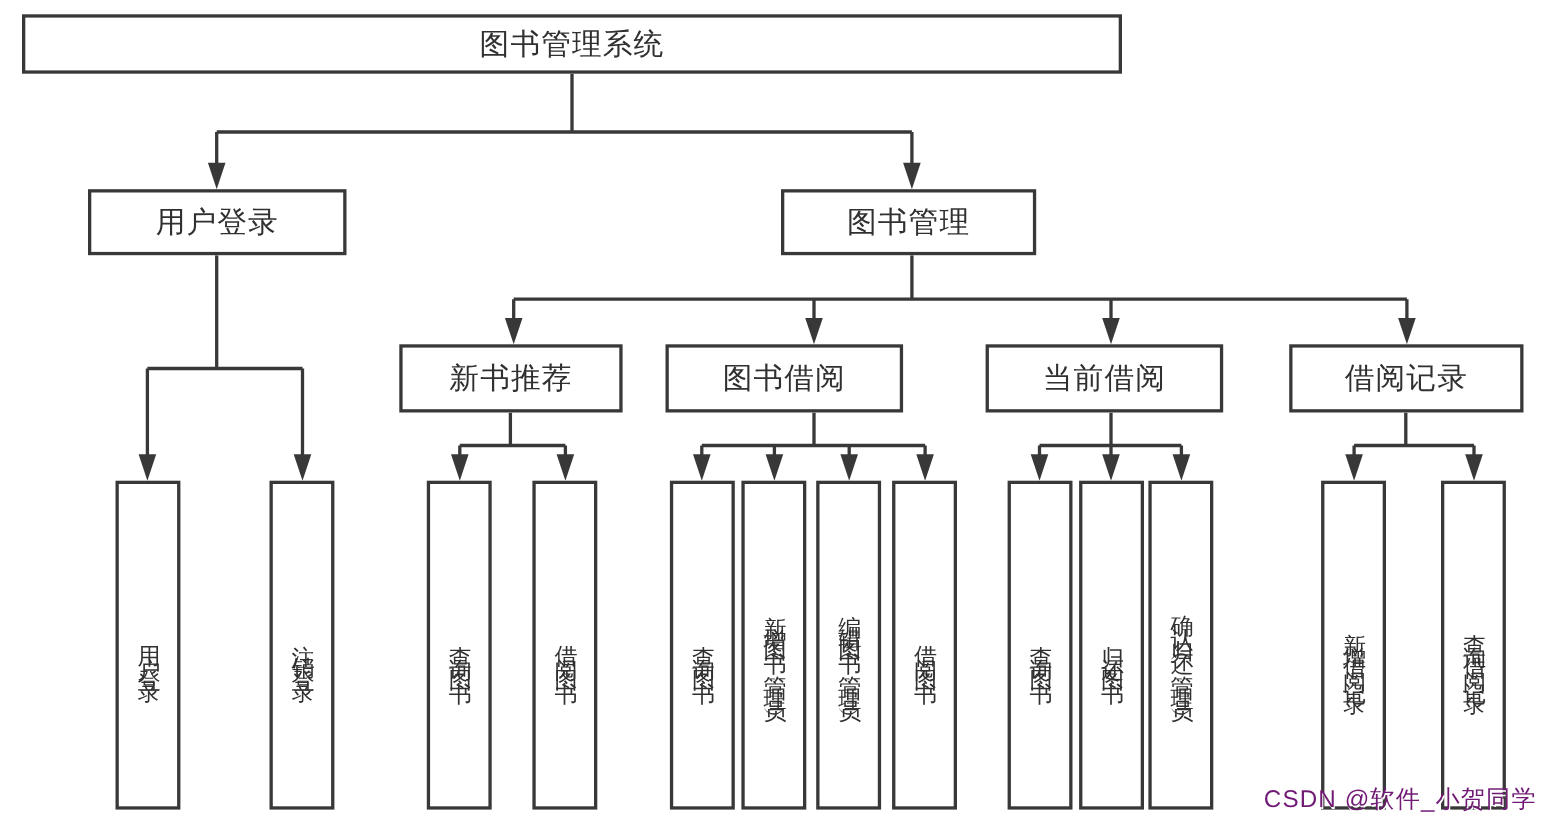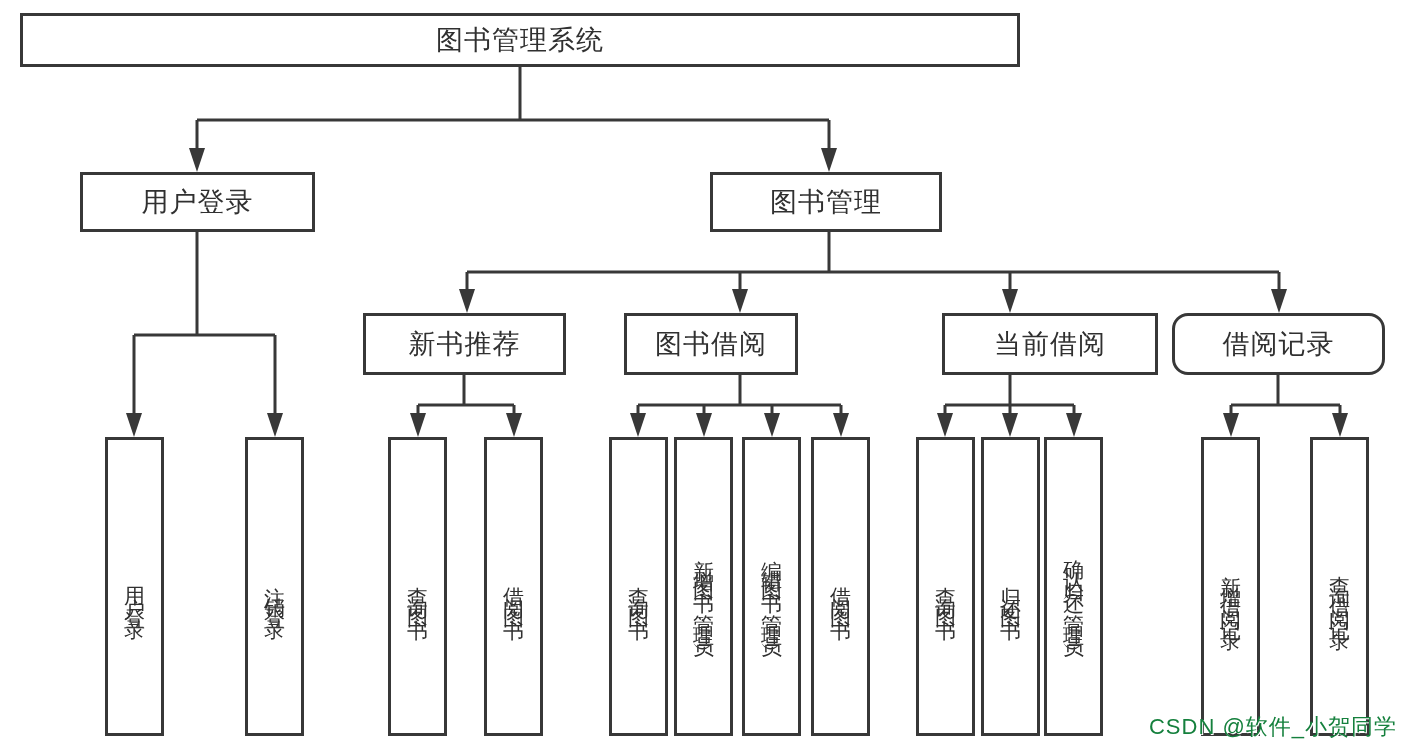"图书借阅" div.hbox { left: 624px -> 605px; width: 174px -> 216px }
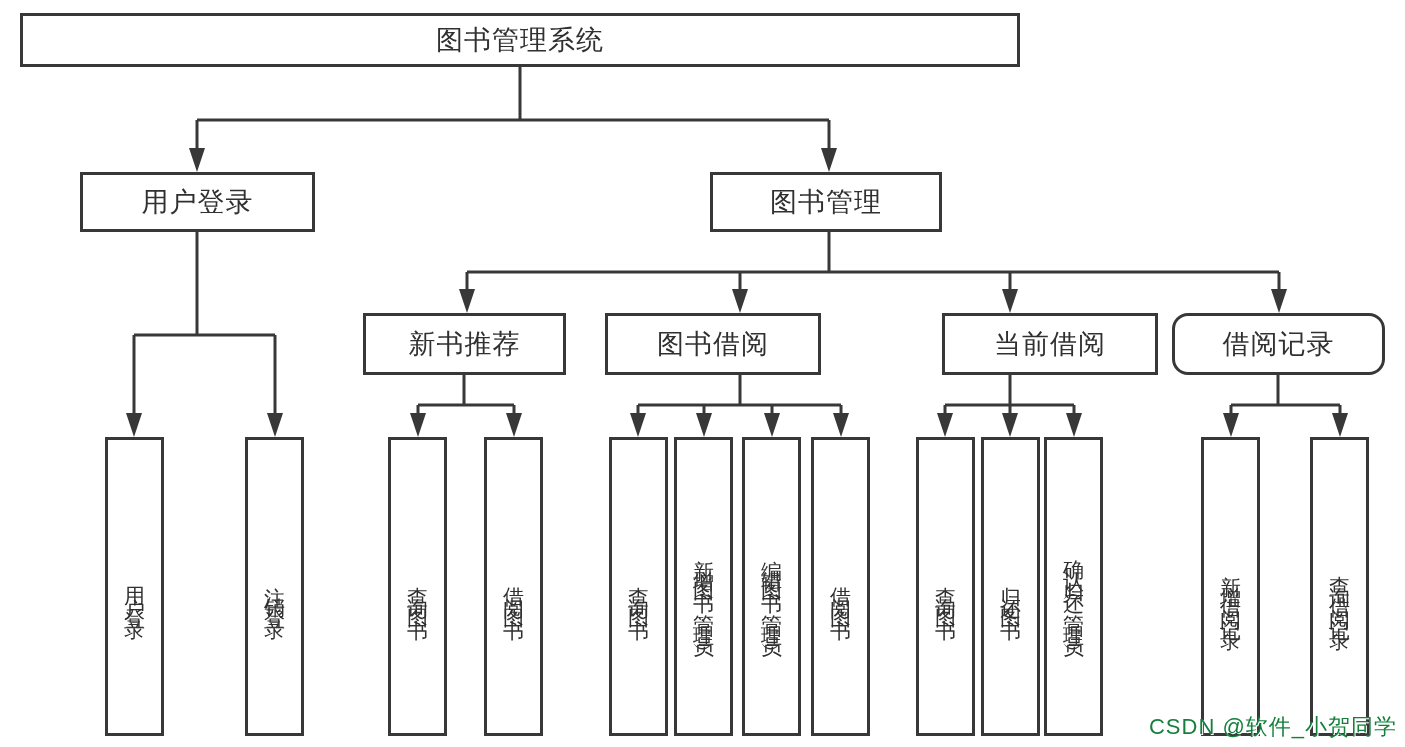"当前借阅" div.hbox { left: 942px -> 896px }
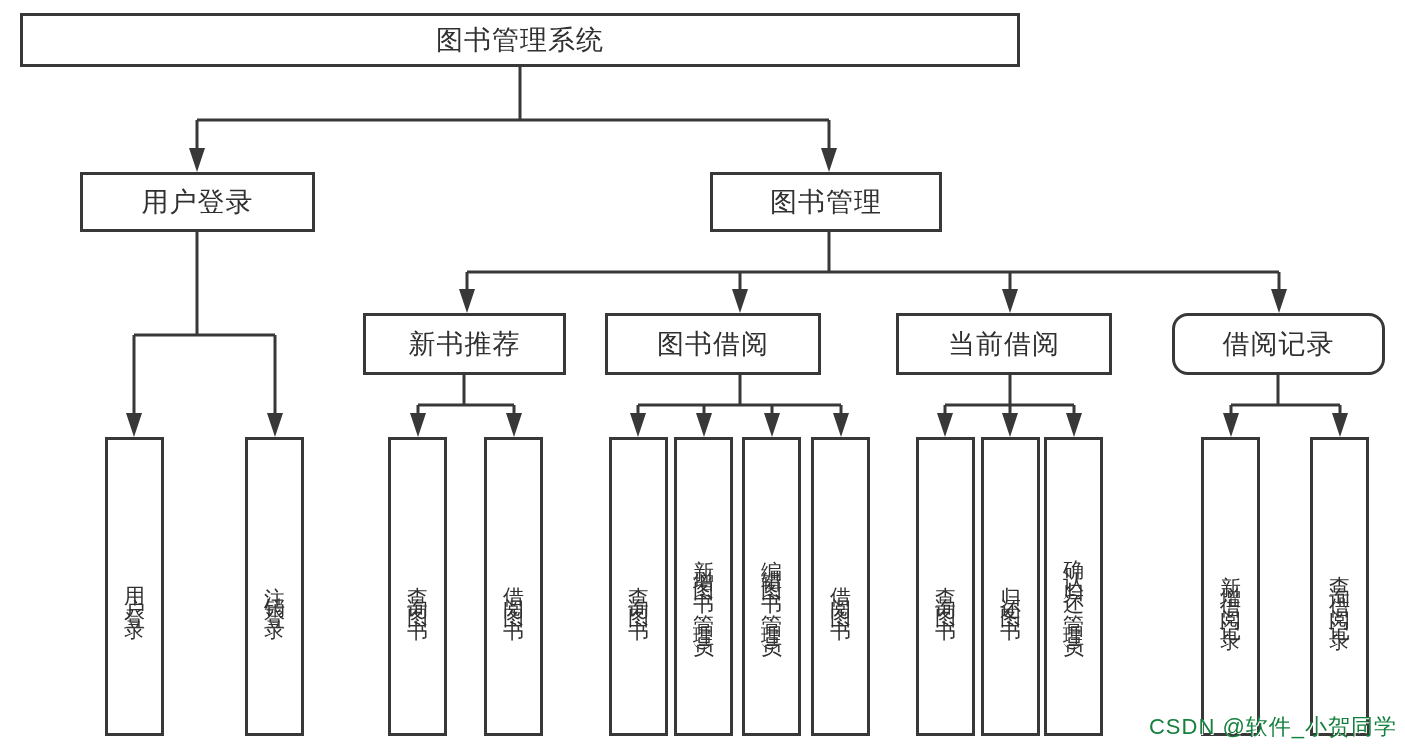"借阅记录" div.hbox { border-radius: 16px -> none }
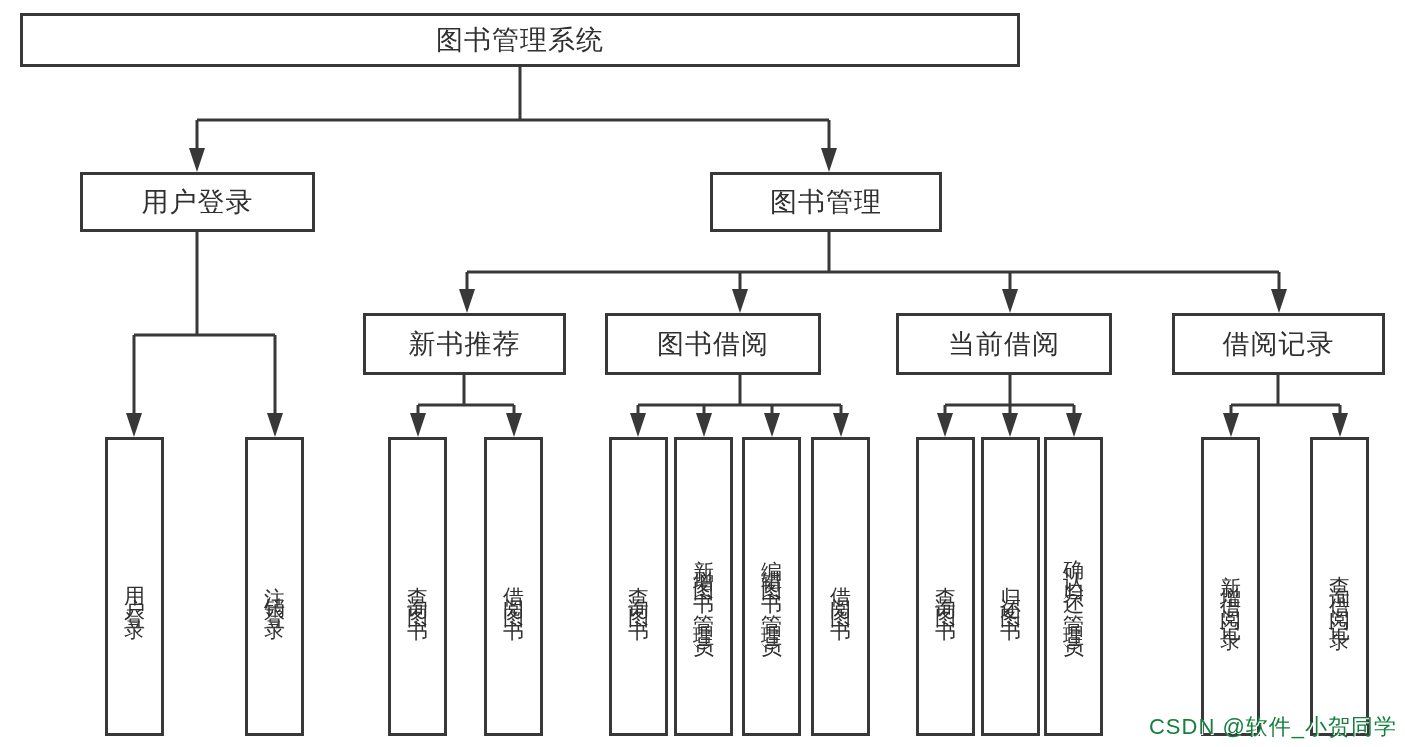"CSDN @软件_小贺同学" .watermark { color: #15803d -> #701a75 }
